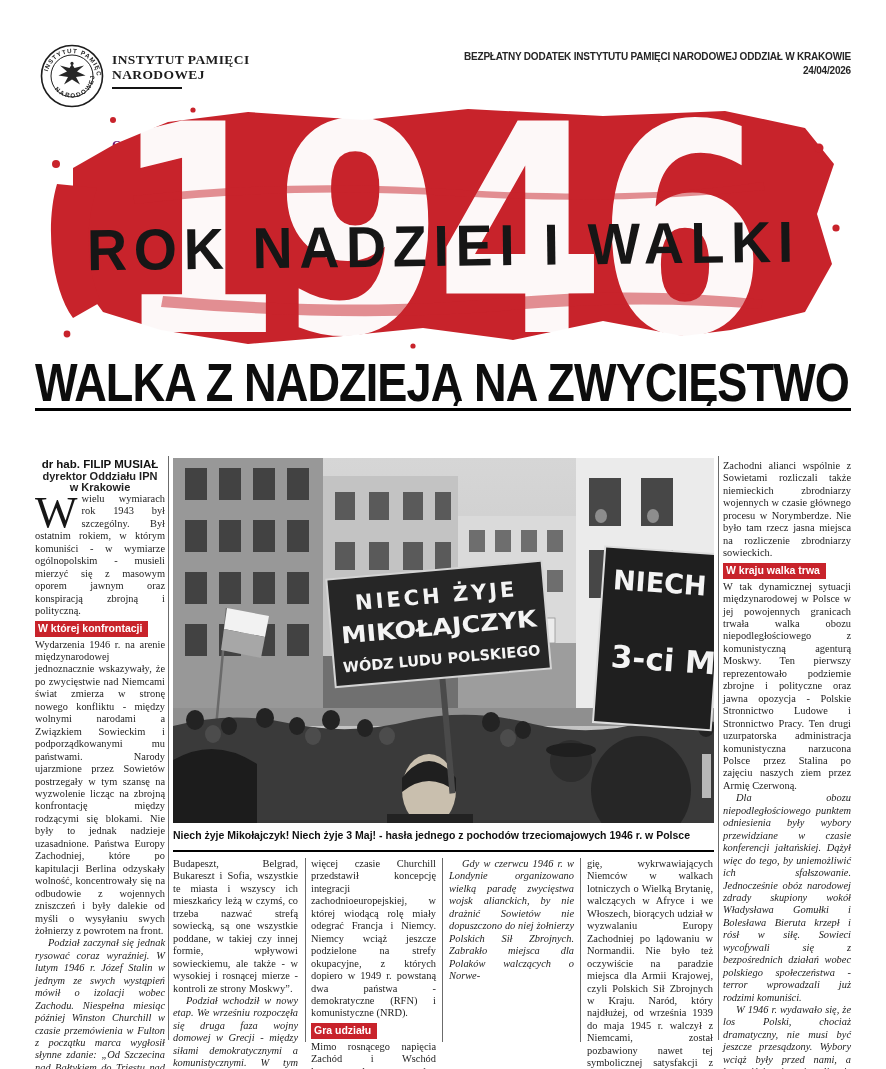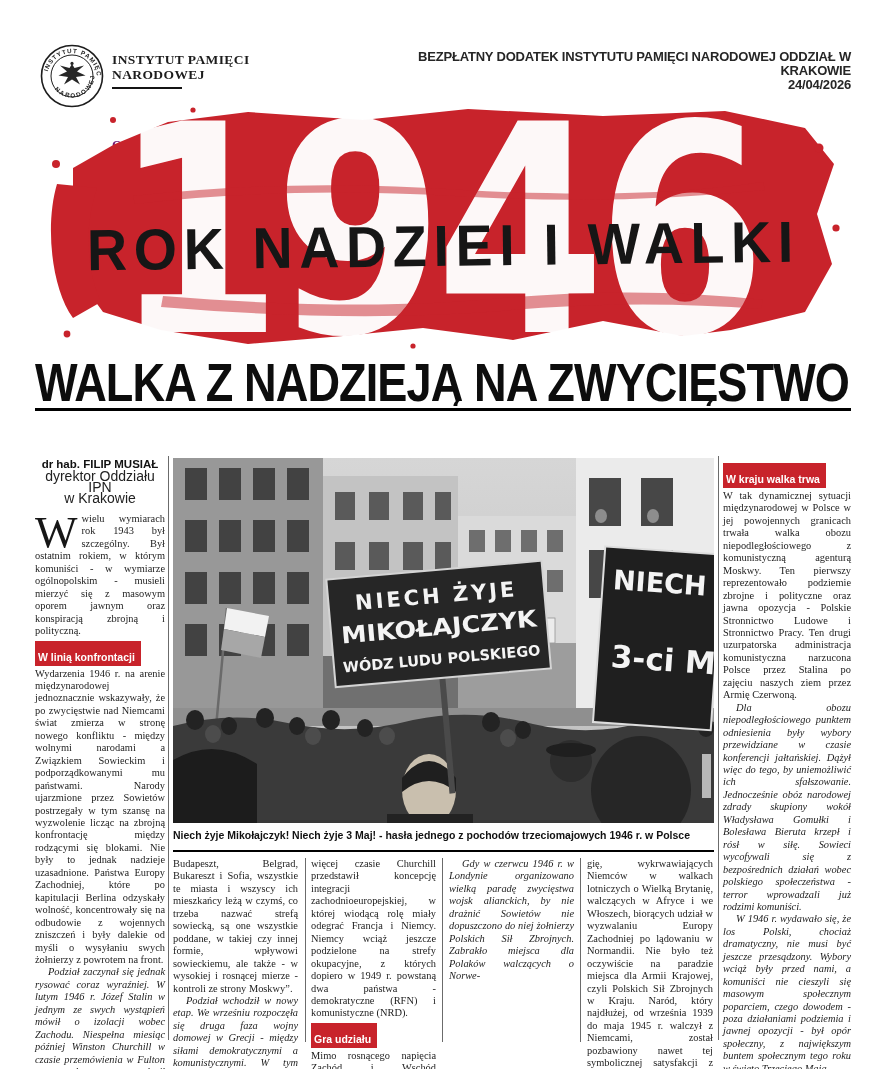"BEZPŁATNY DODATEK INSTYTUTU PAMIĘCI" .issue-block { font-size: 13px -> 10px }
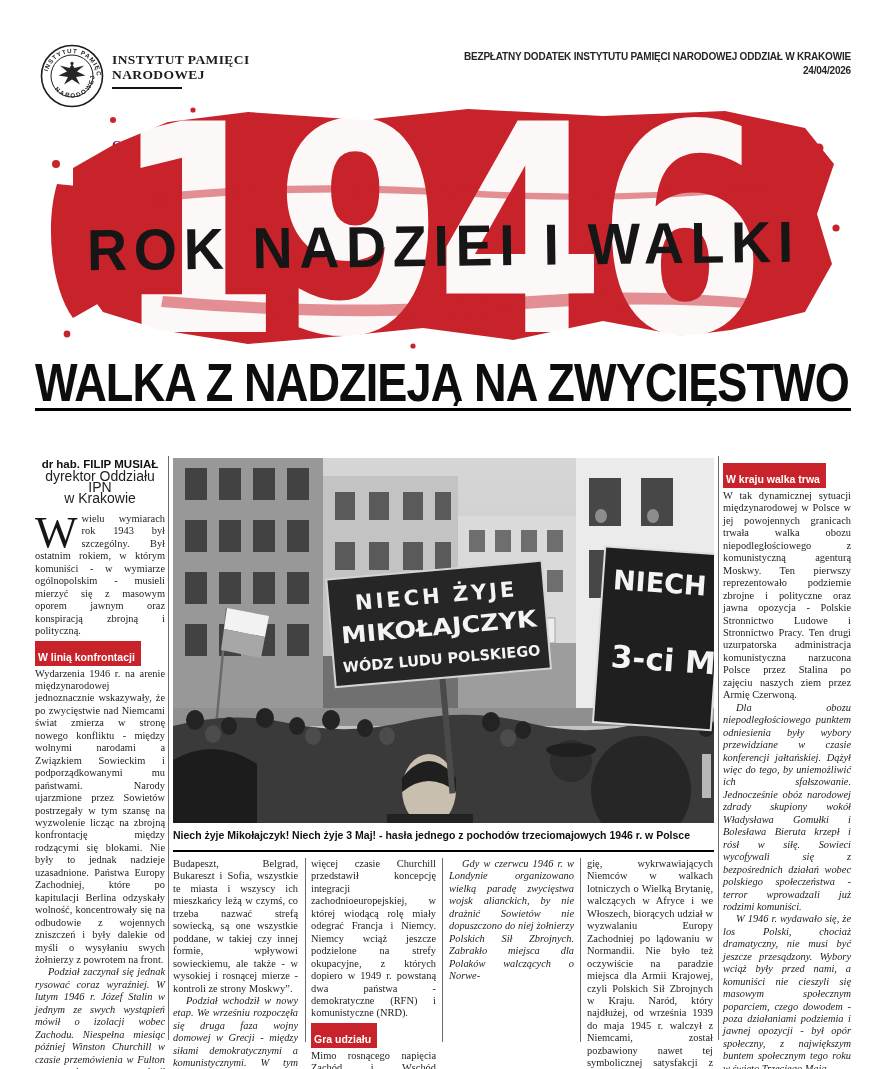"dr hab. FILIP MUSIAŁ" .byline { margin-bottom: 9px -> none }
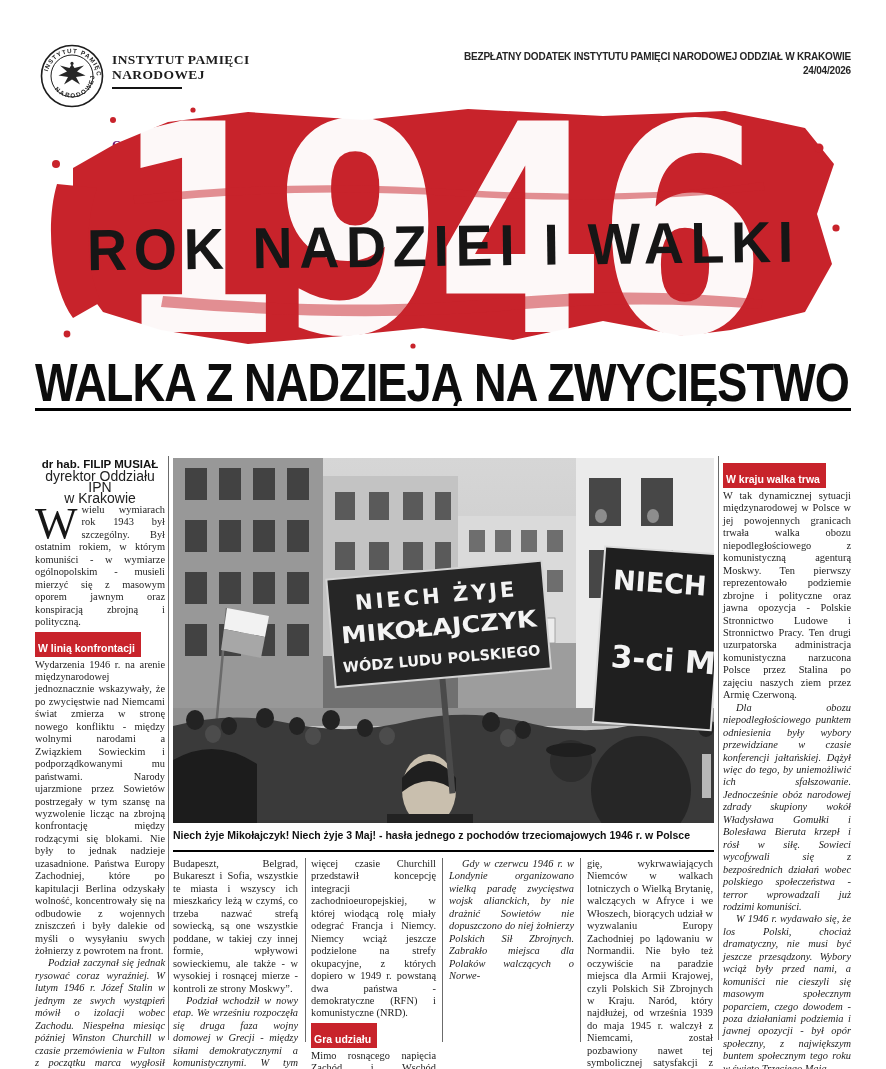"Zachodni alianci wspólnie z Sowietami" p { html: none -> <p>Zachodni alianci wspólnie z Sowietami rozliczali także niemieckich zbrodniarzy wojennych w czasie głównego procesu w Norymberdze. Nie było tam rzecz jasna miejsca na rozliczenie zbrodniarzy sowieckich.</p> }
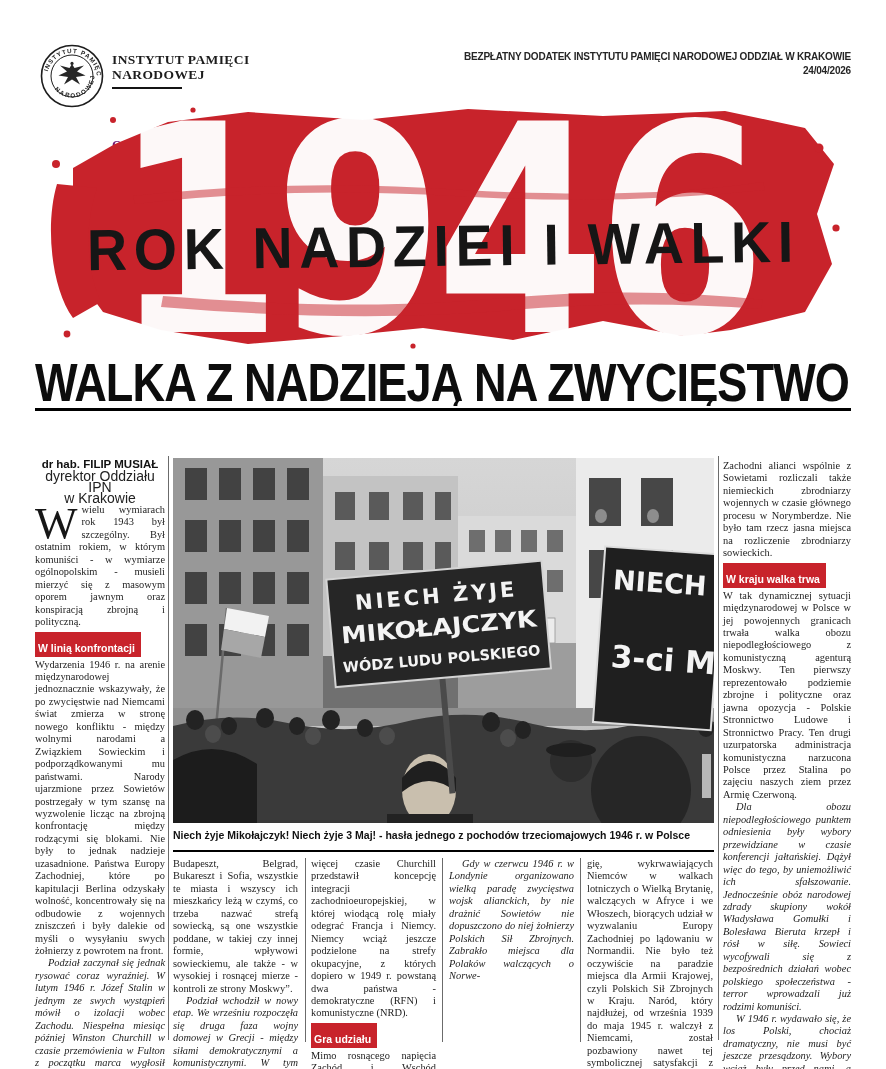"dyrektor Oddziału IPN" .byline .role { font-size: 14px -> 11px; font-weight: normal -> bold }
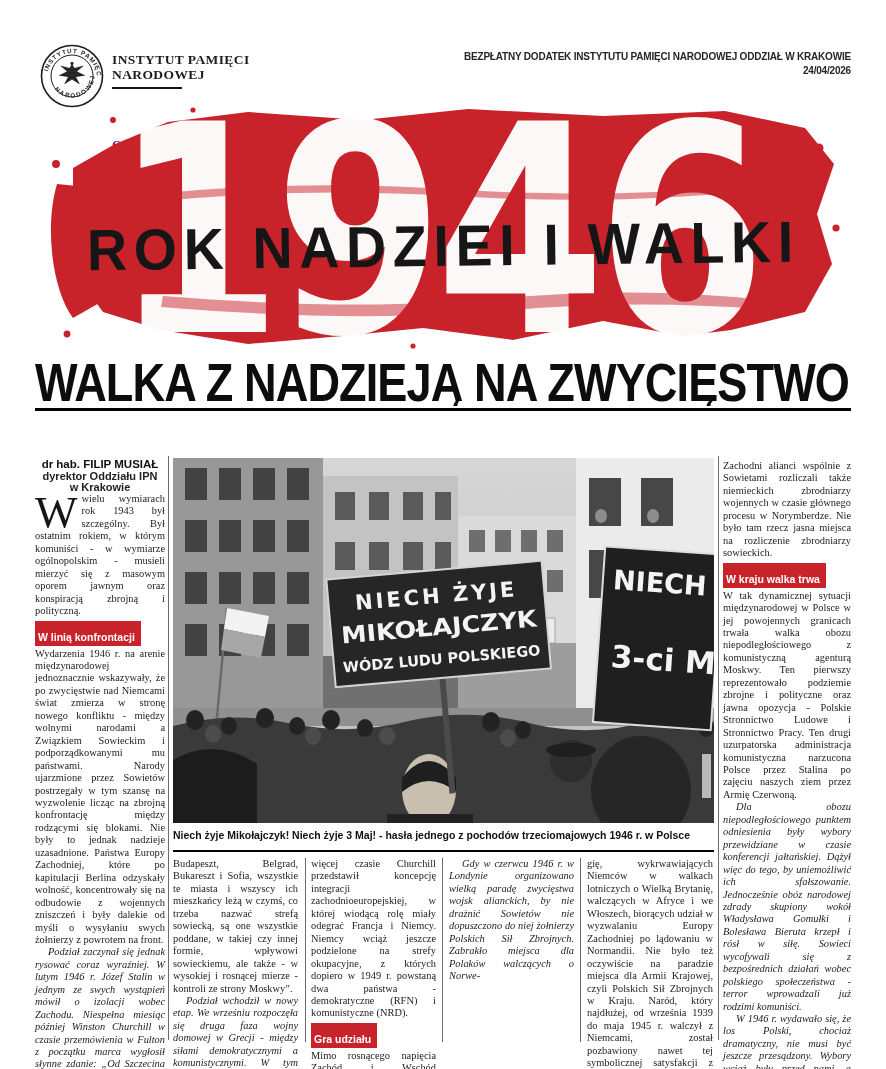"W kraju walka trwa" .subhead { padding: 10px 6px 2px 3px -> 1px 6px 2px 3px }
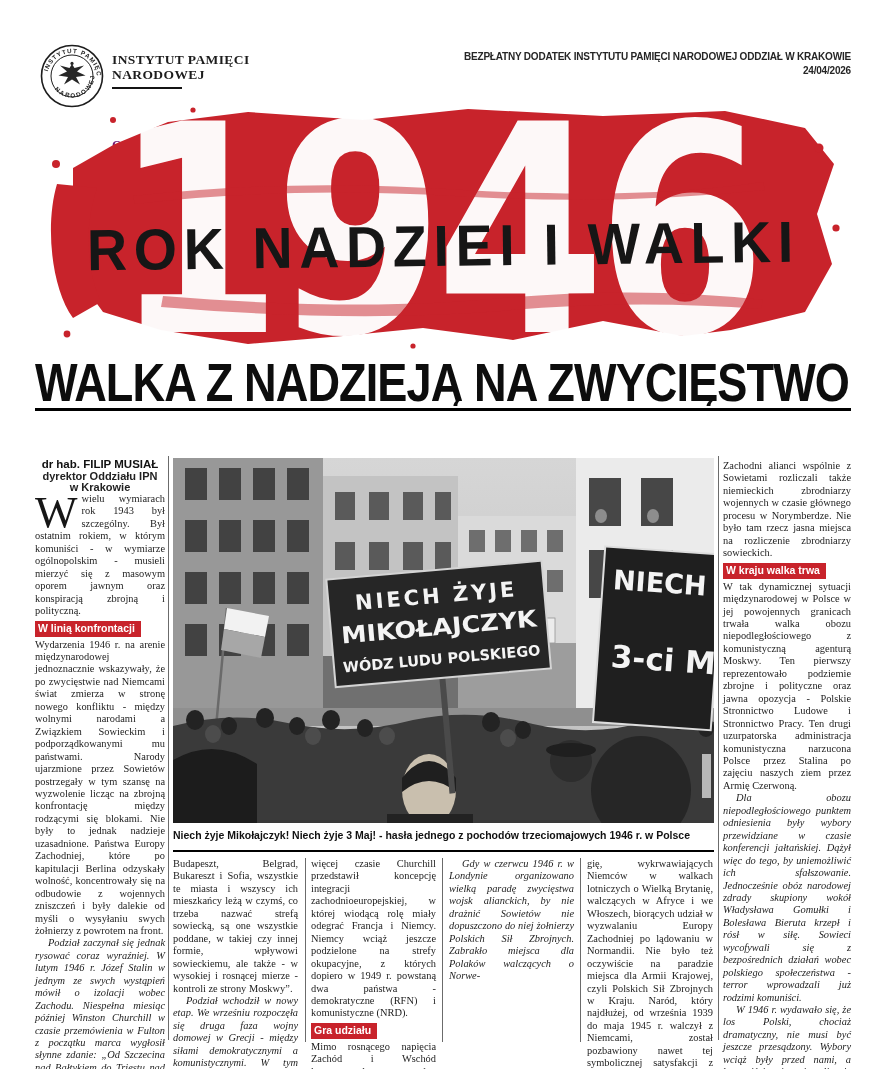"W linią konfrontacji" span.subhead { text: linią -> której }
